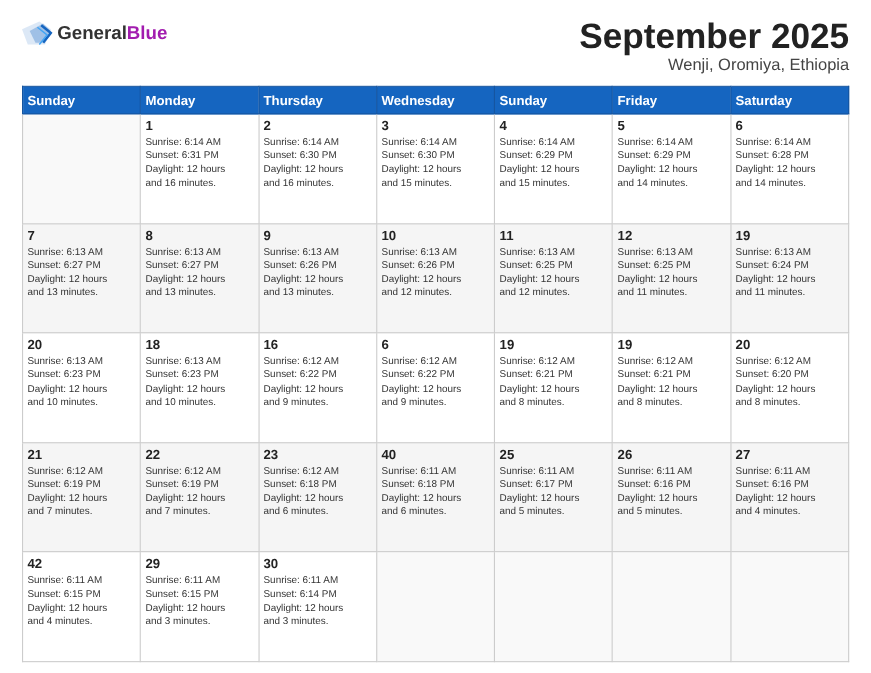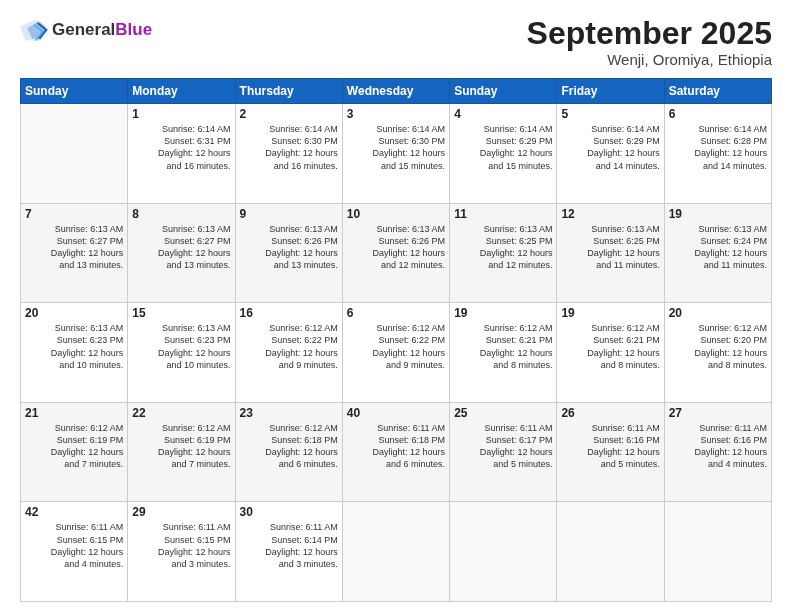"Sunrise: 6:14 AM" .day-info { text-align: right -> none }
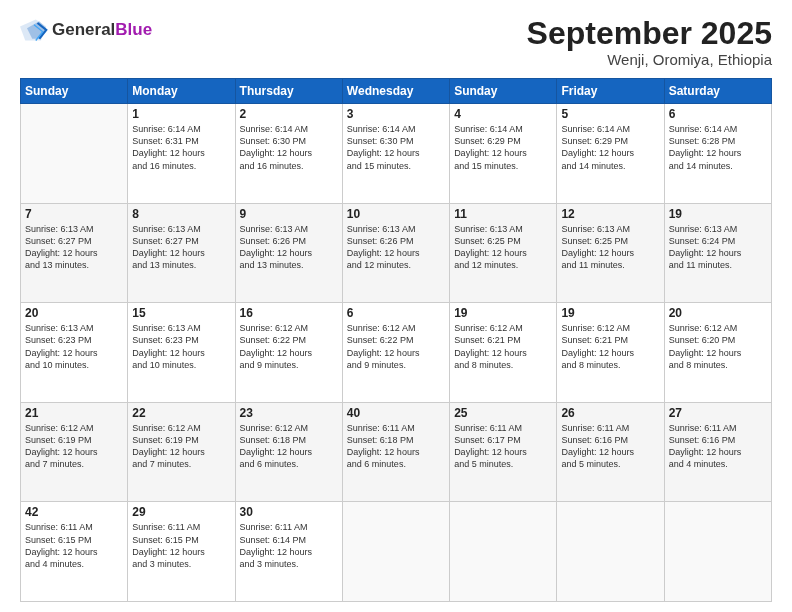"15" span.day-num { text: 15 -> 18 }
